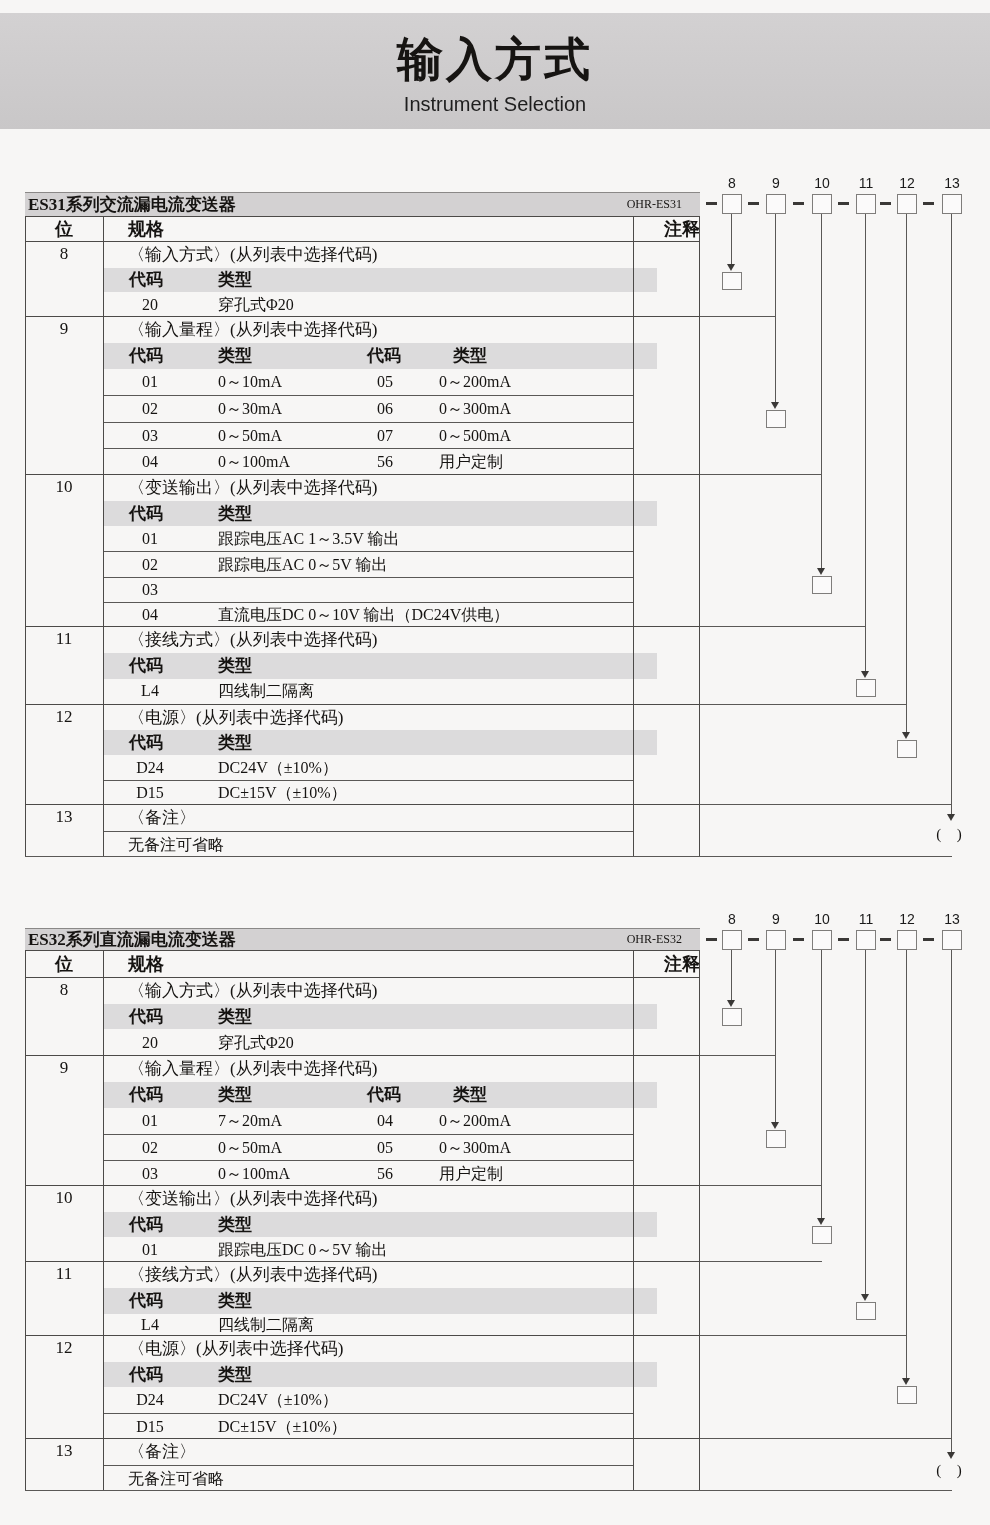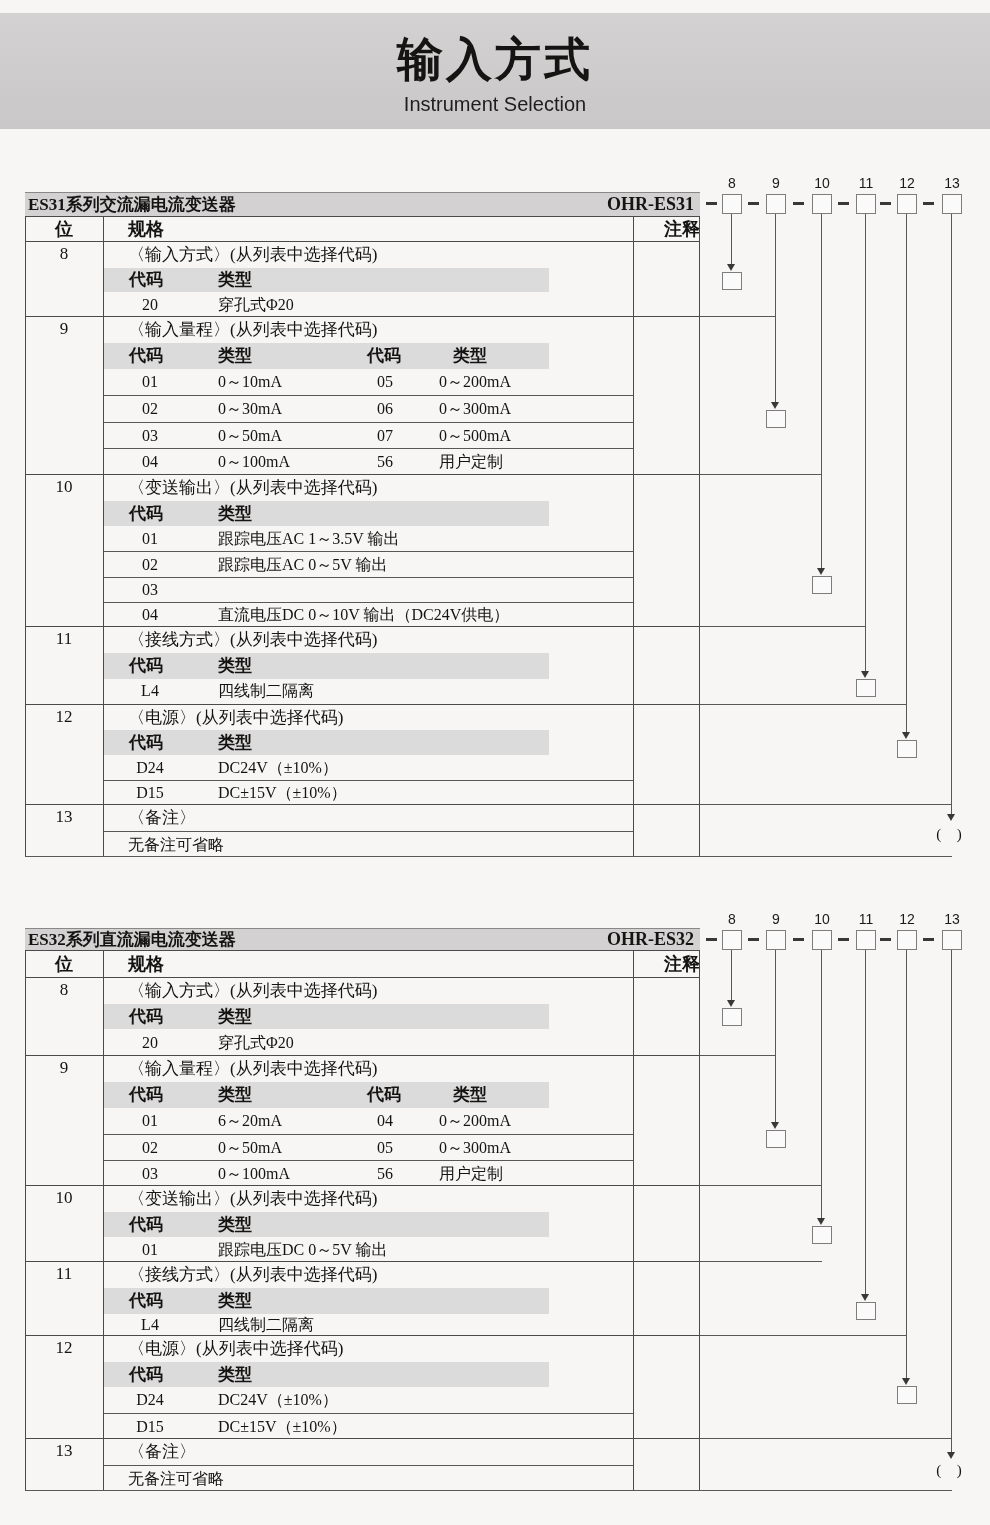"OHR-ES31" .md { font-size: 18px -> 12px; font-weight: bold -> normal; right: 6px -> 18px }
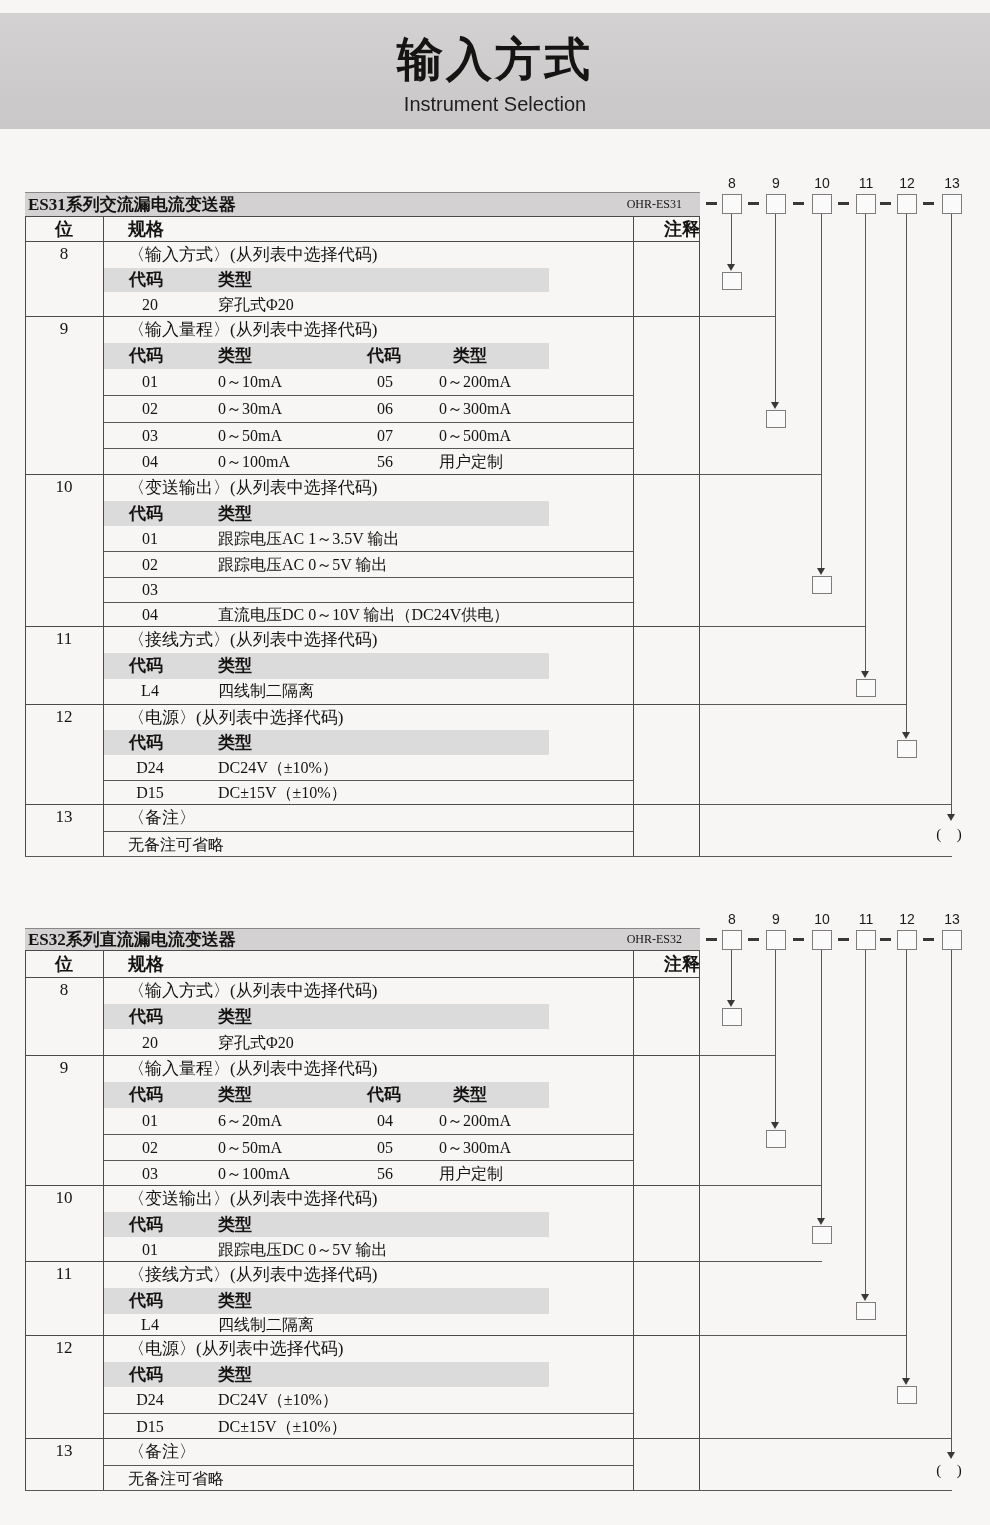"代码" .band { width: 446px -> 554px }
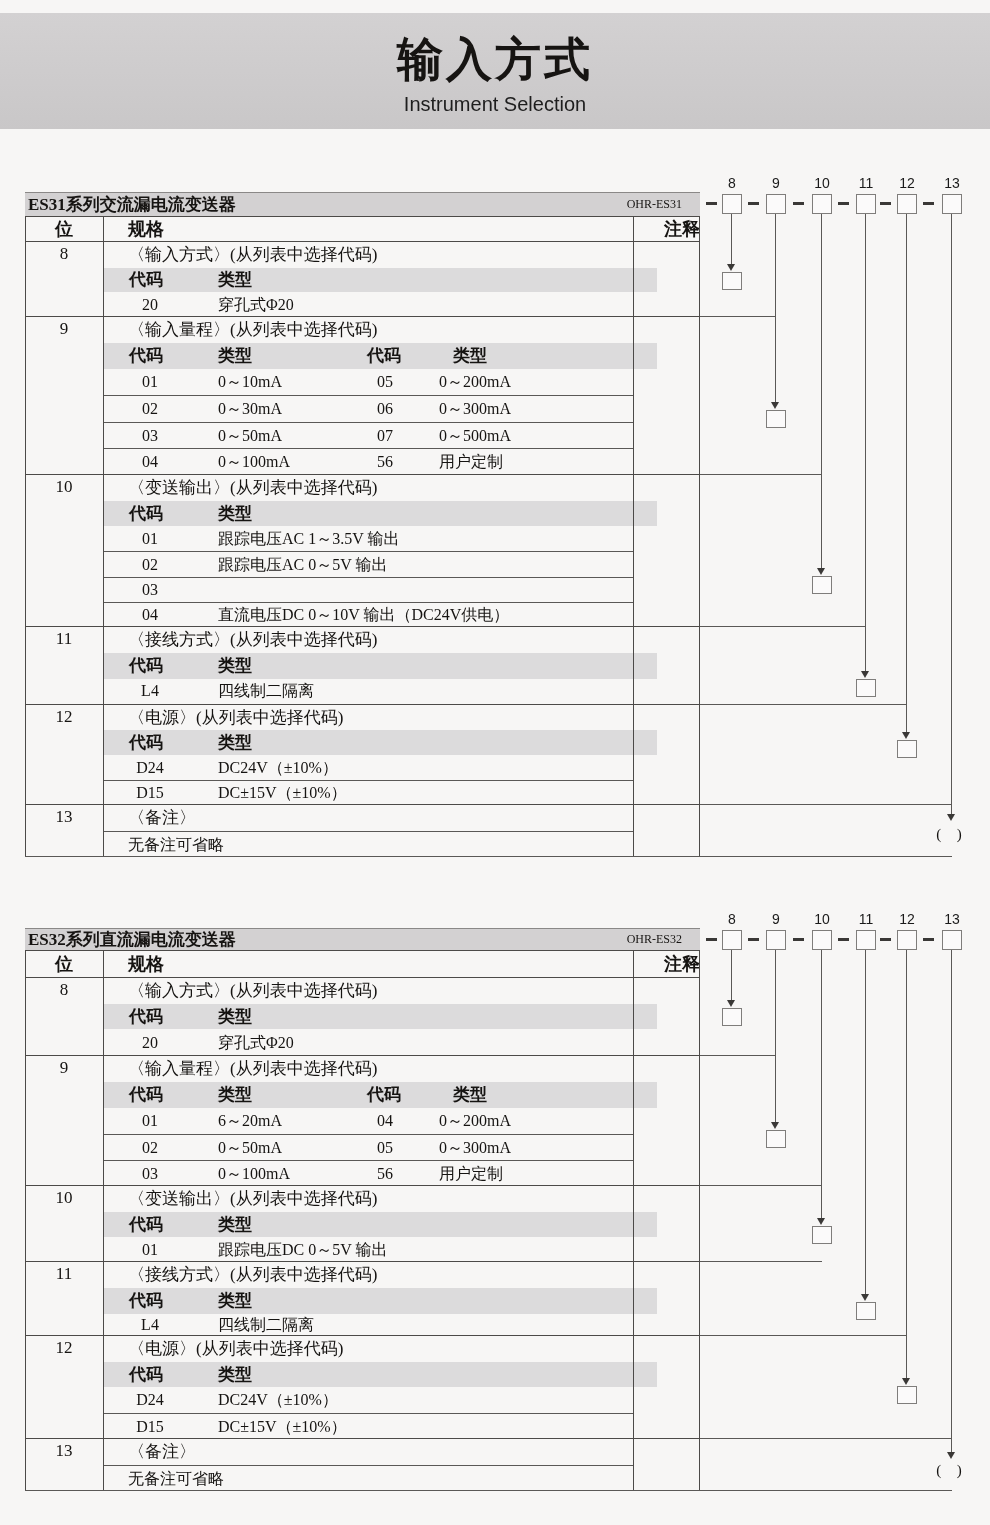"6～20mA" span.ct { text: 6 -> 7 }
